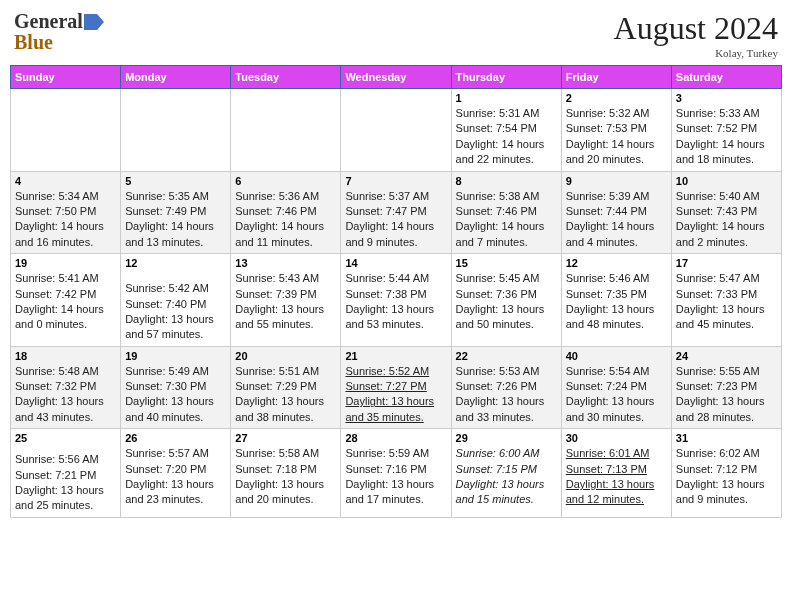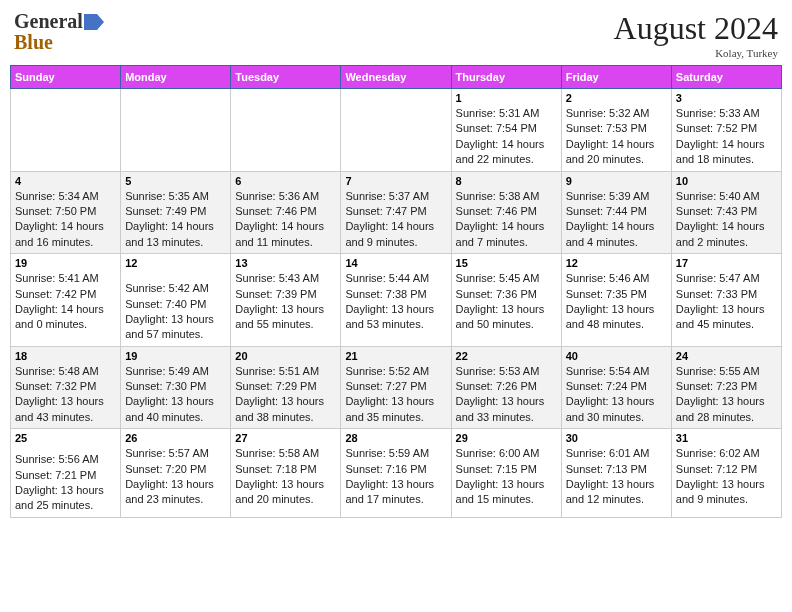"Sunrise: 5:52 AM" div.day-info { text-decoration: none -> underline }
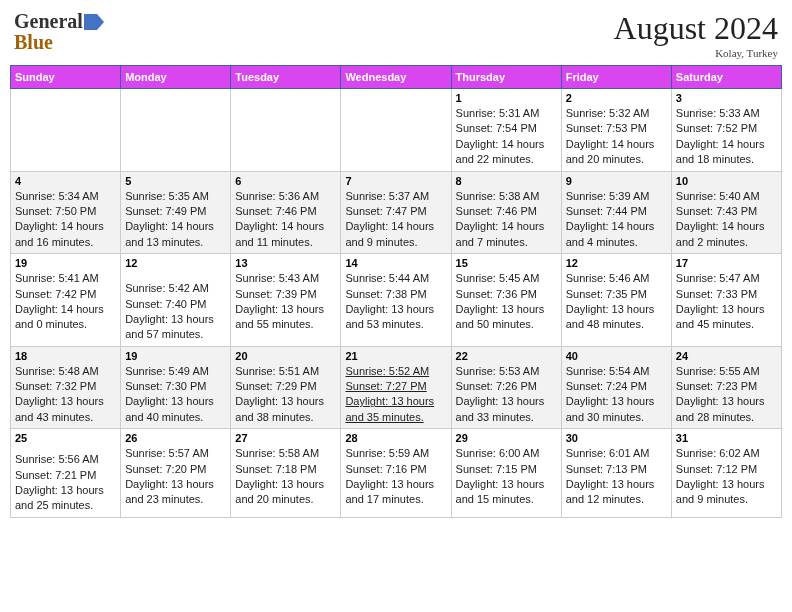"Sunrise: 6:00 AM" div.day-info { font-style: none -> italic }
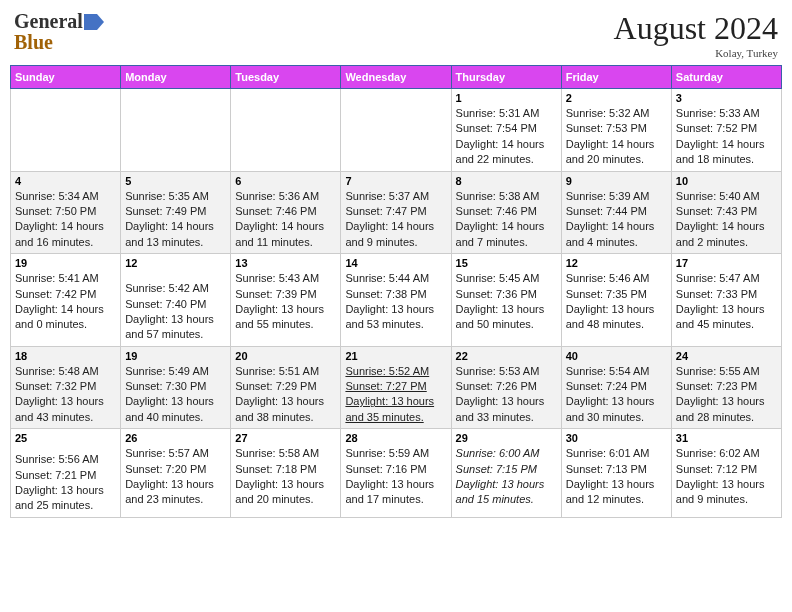"Sunrise: 6:01 AM" div.day-info { text-decoration: none -> underline }
